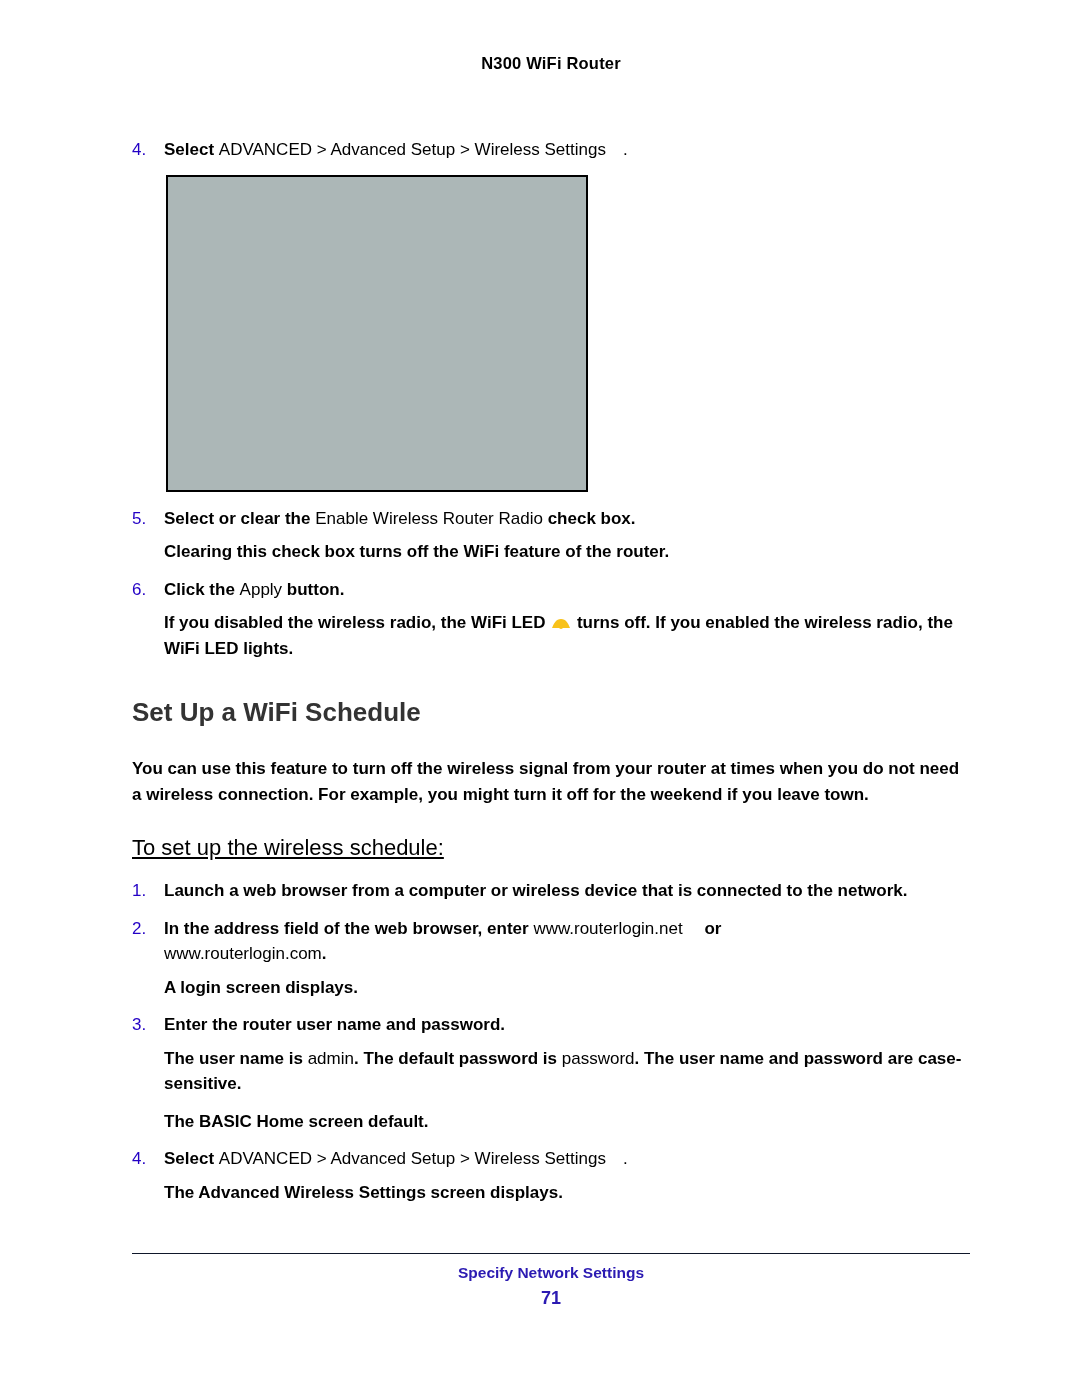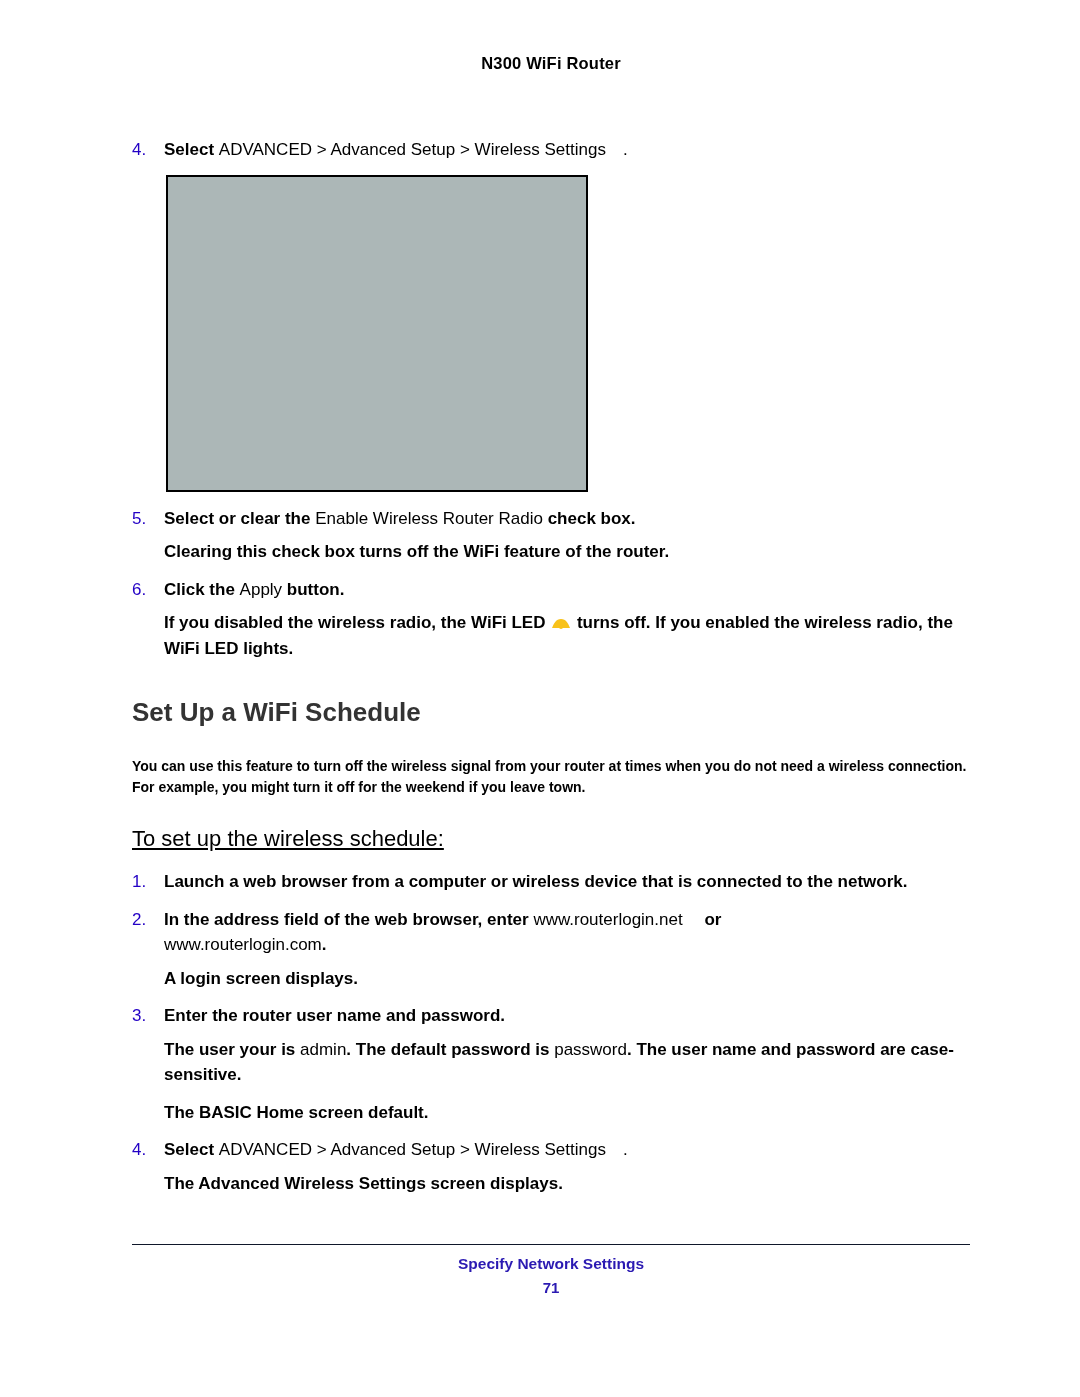"You can use this feature" .intro { font-size: 14px -> 17px }
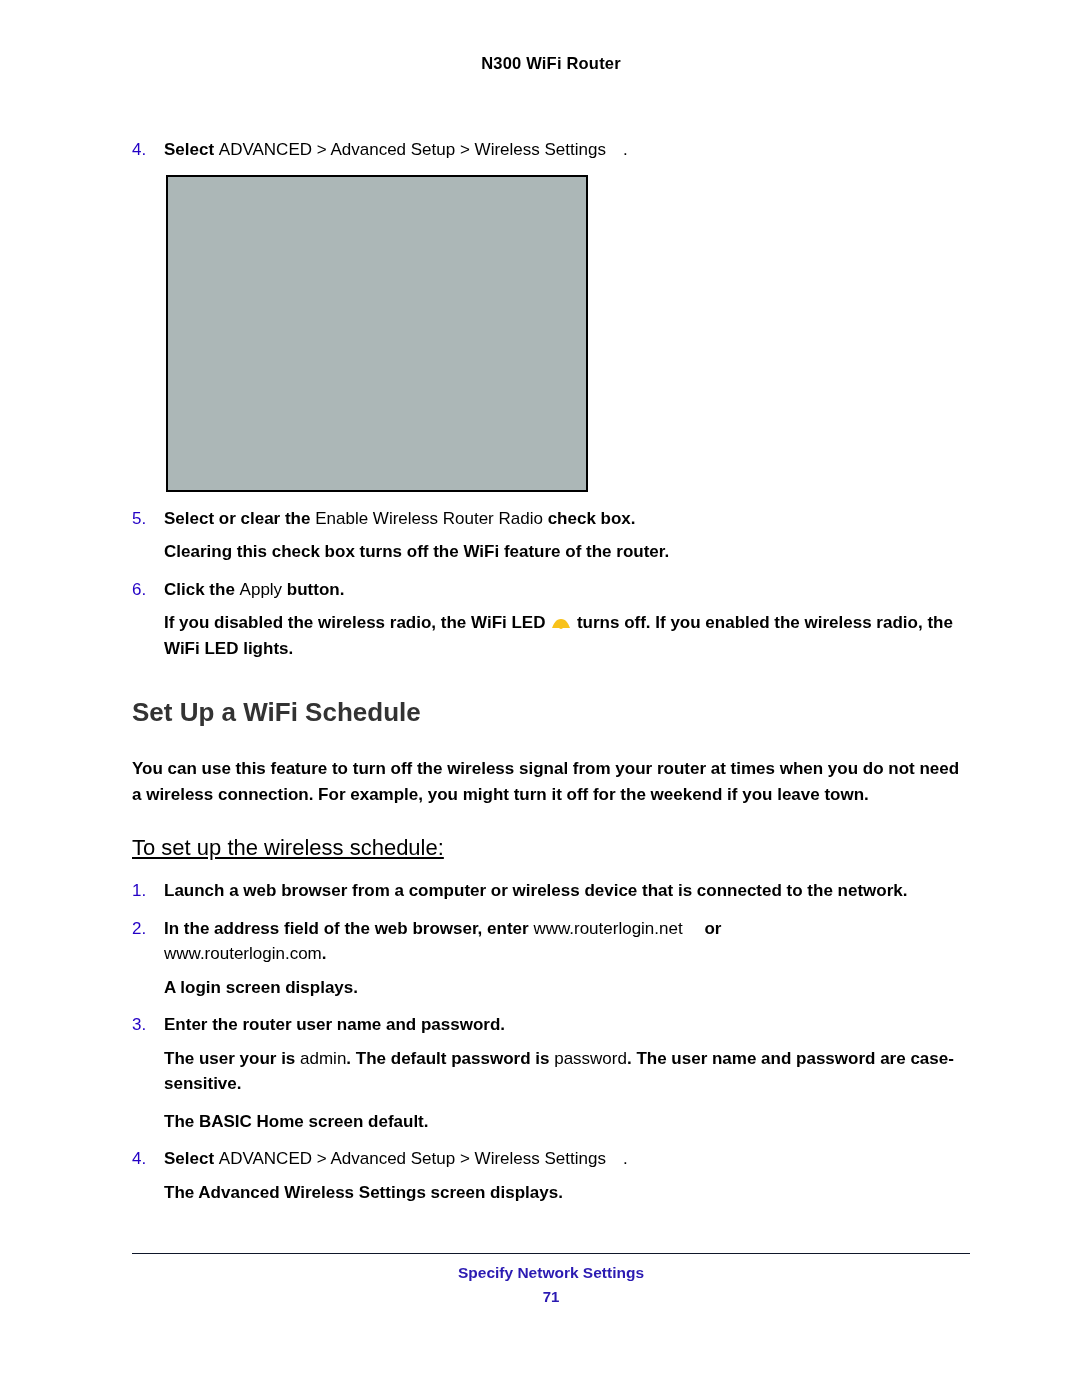"The user your is" span.b { text: your -> name }
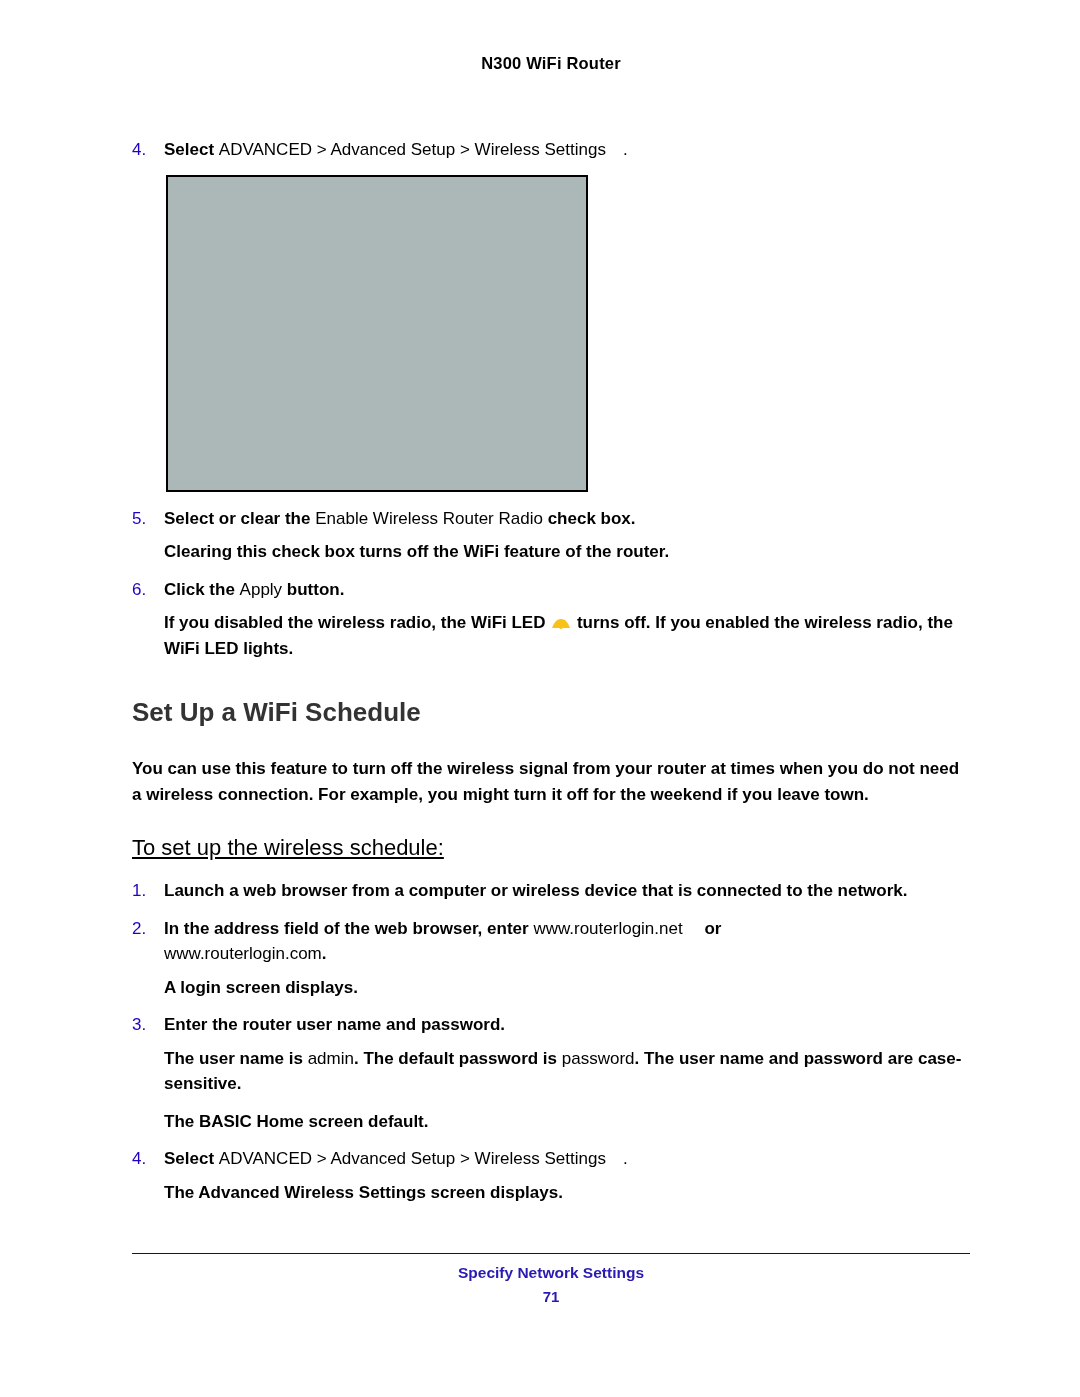"71" .page-number { font-size: 15px -> 18px }
